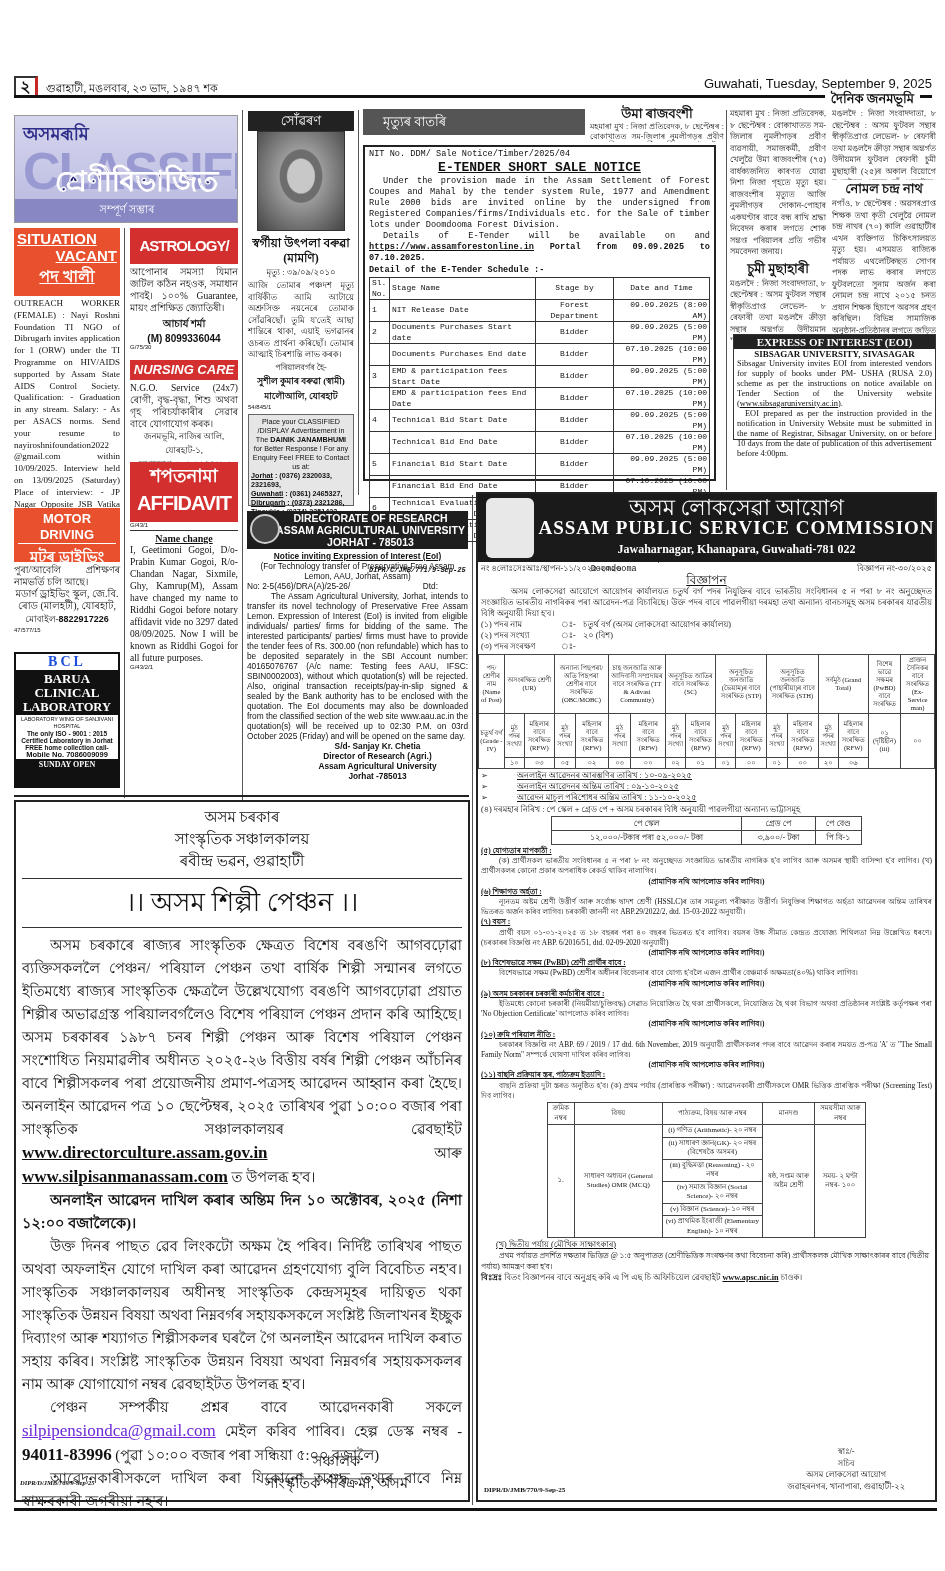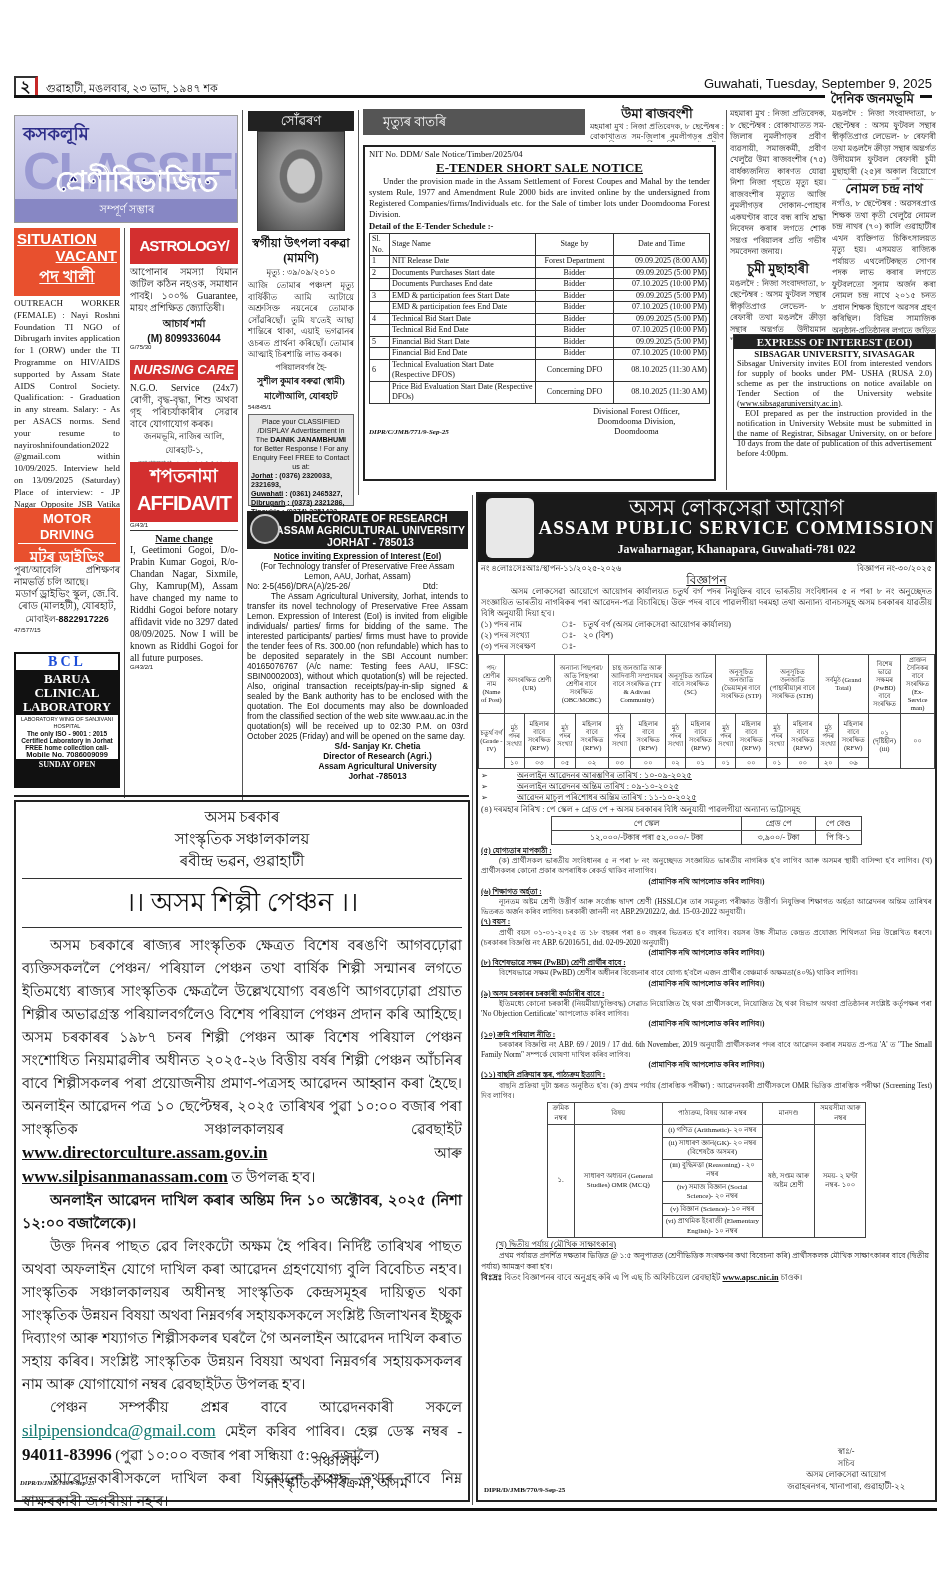"কসকলূমি" div.abs { text: কসকলূমি -> অসমৰূমি }
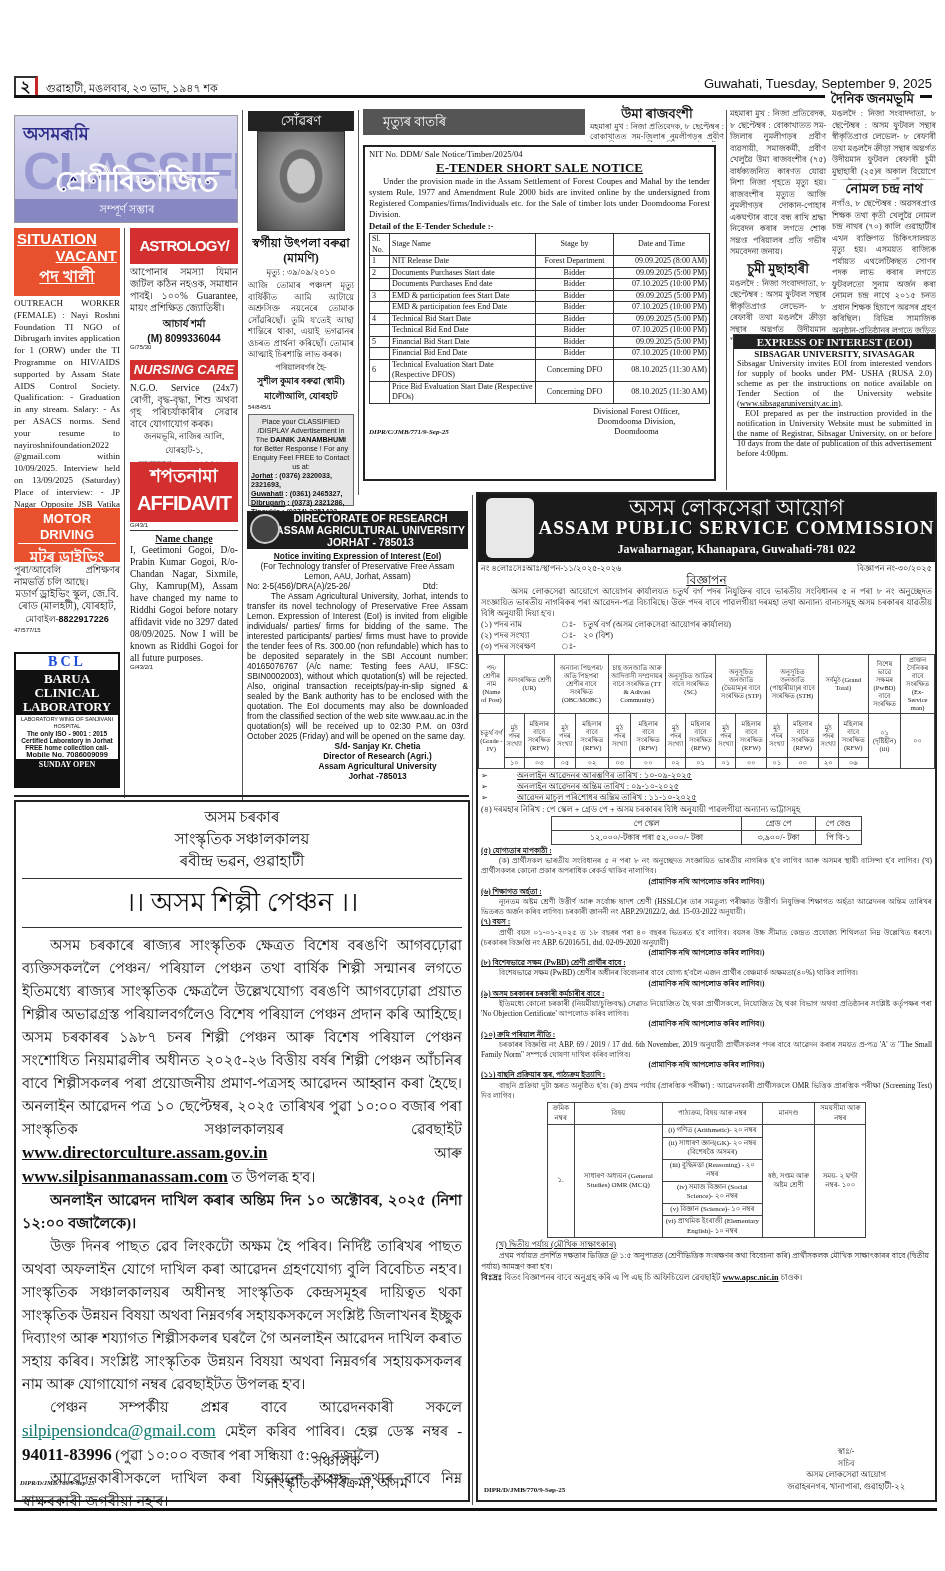"NIT No. DDM/ Sale Notice/Timber/2025/04" #tender { font-family: none -> Liberation Mono, monospace }
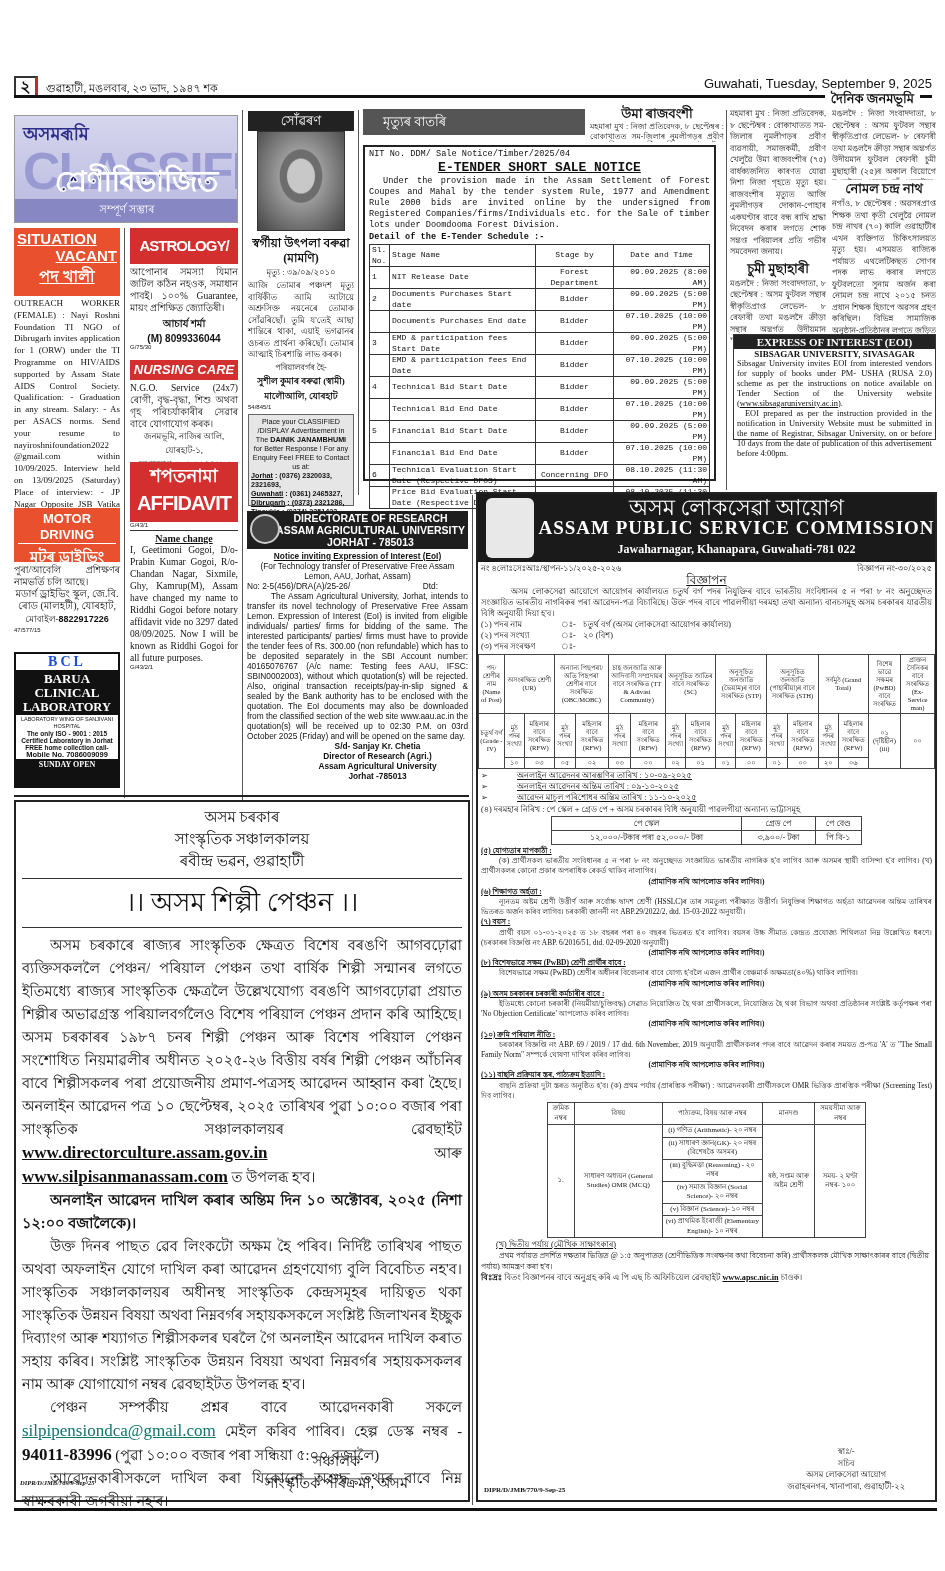"Details of E-Tender will be" div { html: none -> <div> <span>Details of E-Tender will be available on and</span> <a>https://www.assamforestonline.in</a> <b>Portal from 09.09.2025 to 07.10.2025.</b> </div> }
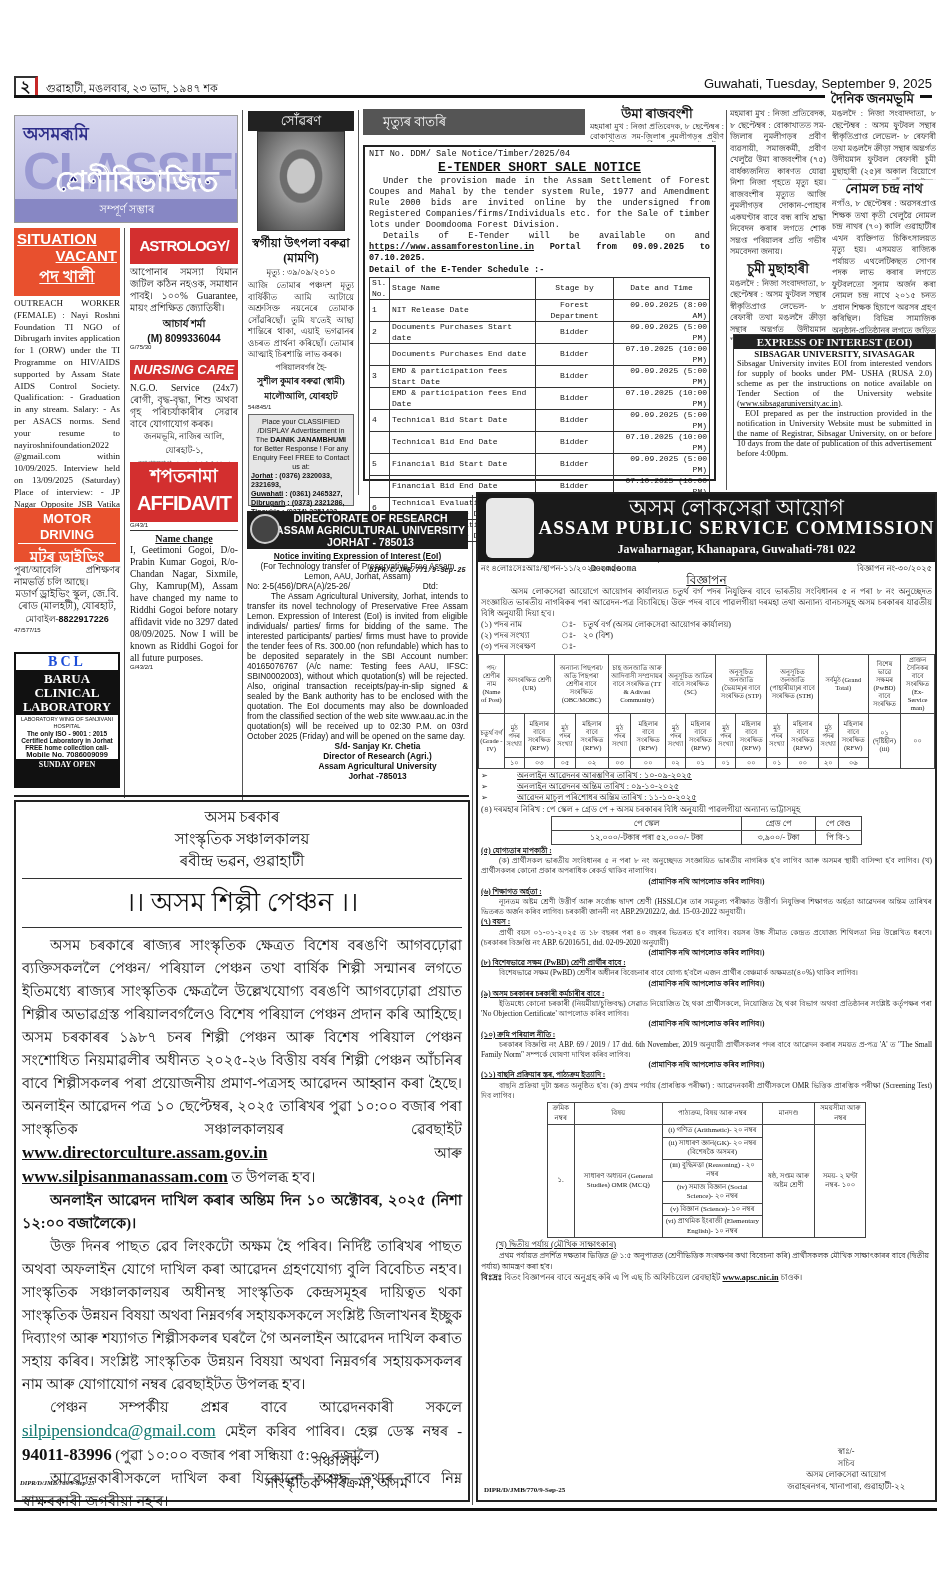"silpipensiondca@gmail.com" a { color: #0f766e -> #6d28d9 }
